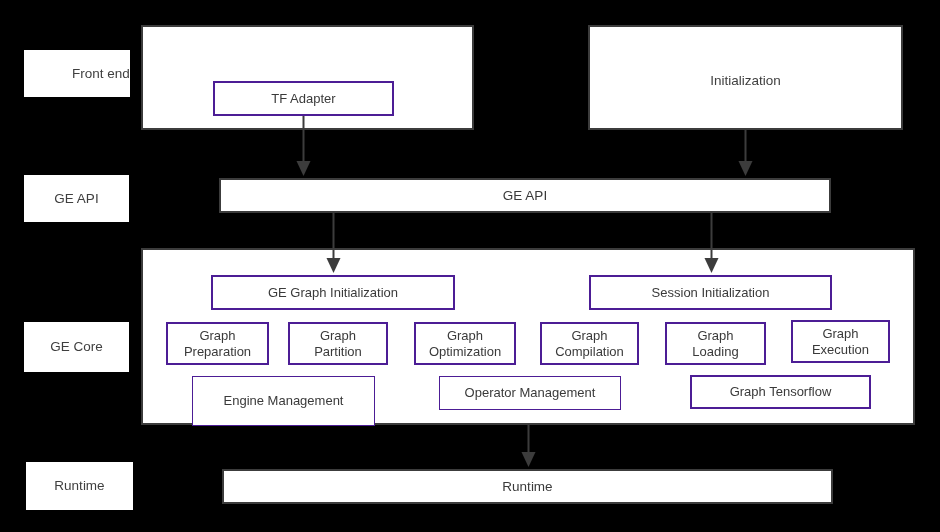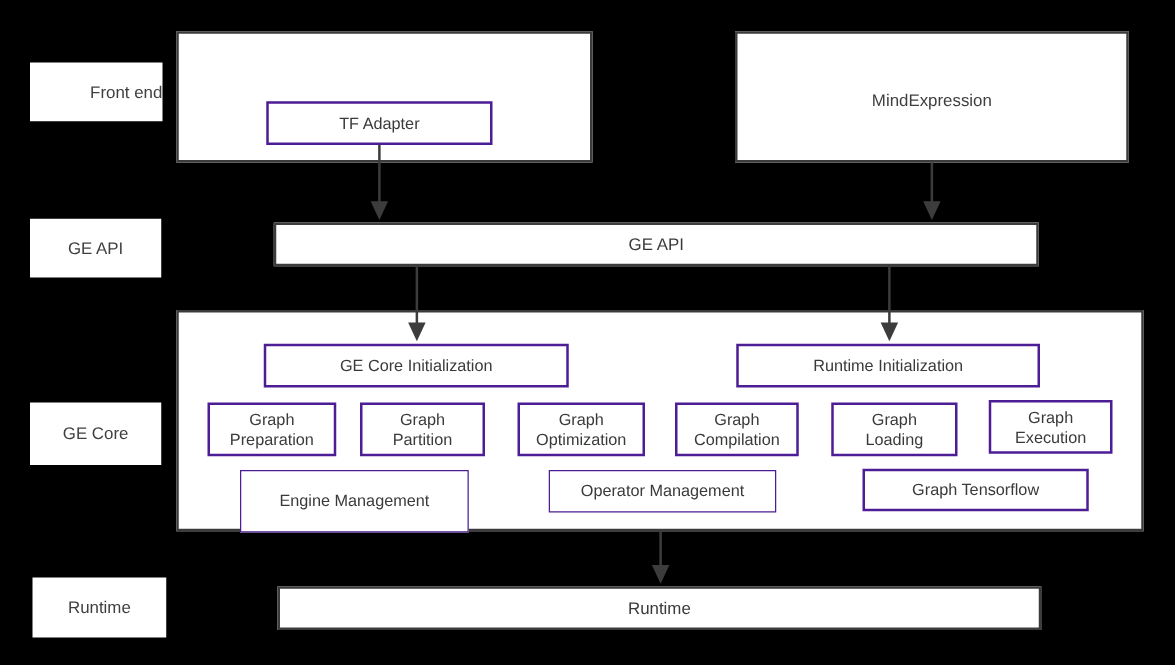"MindExpression" span.frame-title { text: MindExpression -> Initialization }
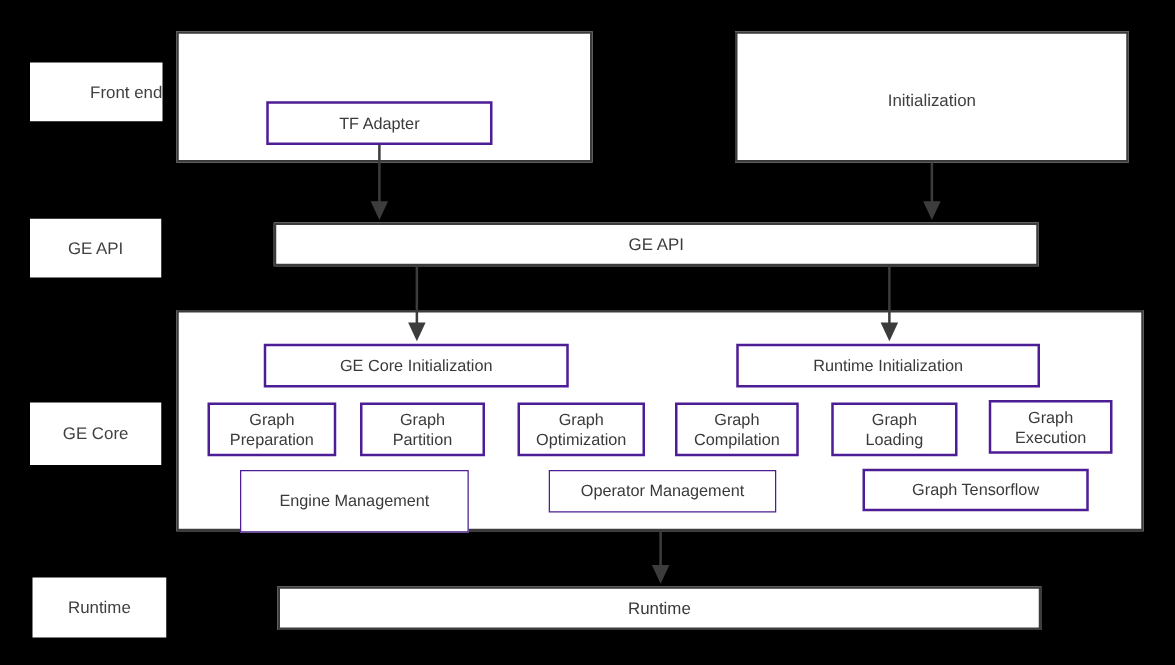"GE Core Initialization" span { text: Core -> Graph }
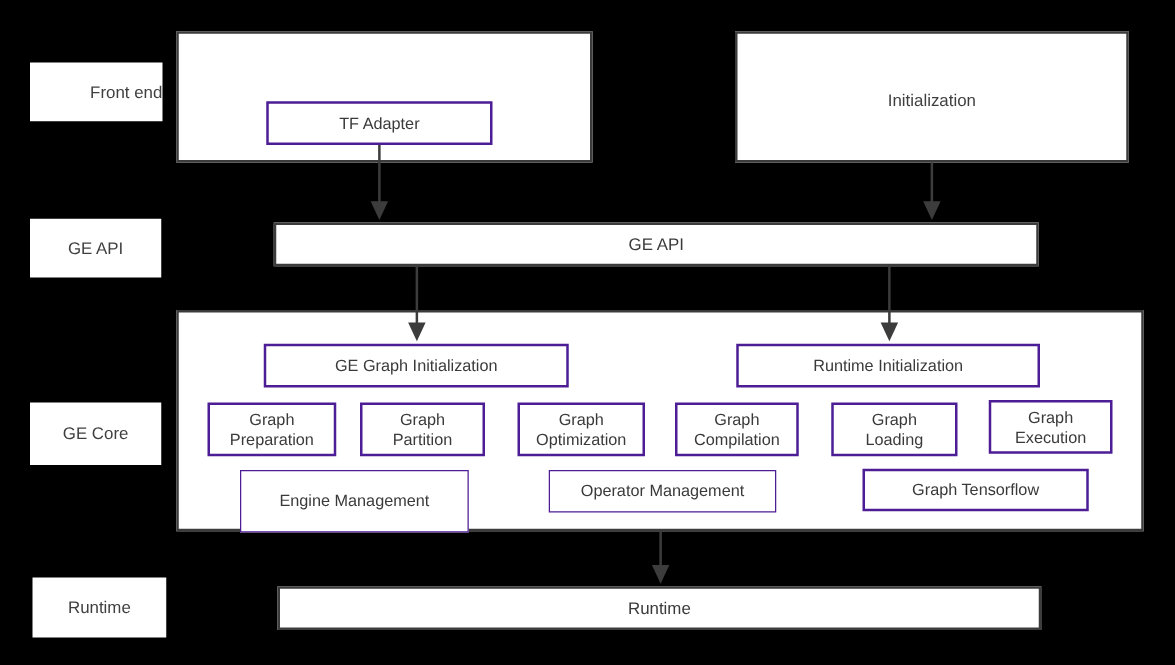"Runtime Initialization" span { text: Runtime -> Session }
